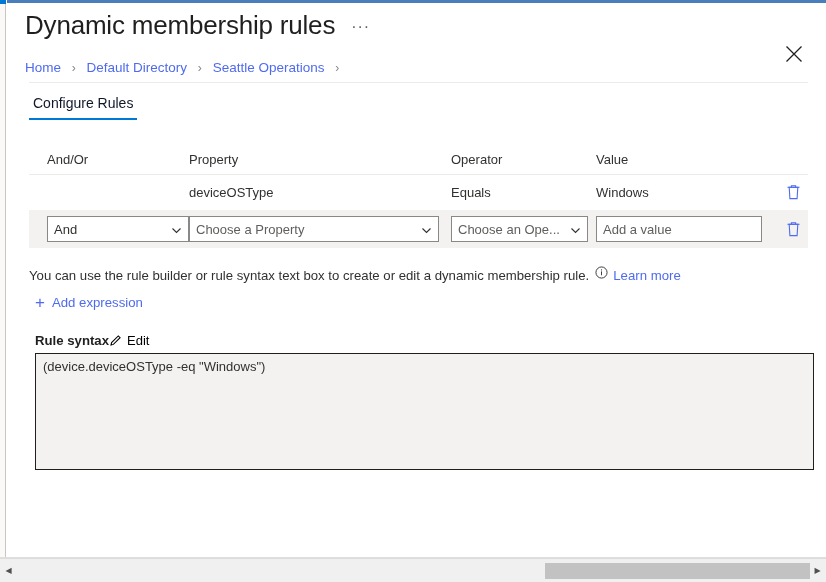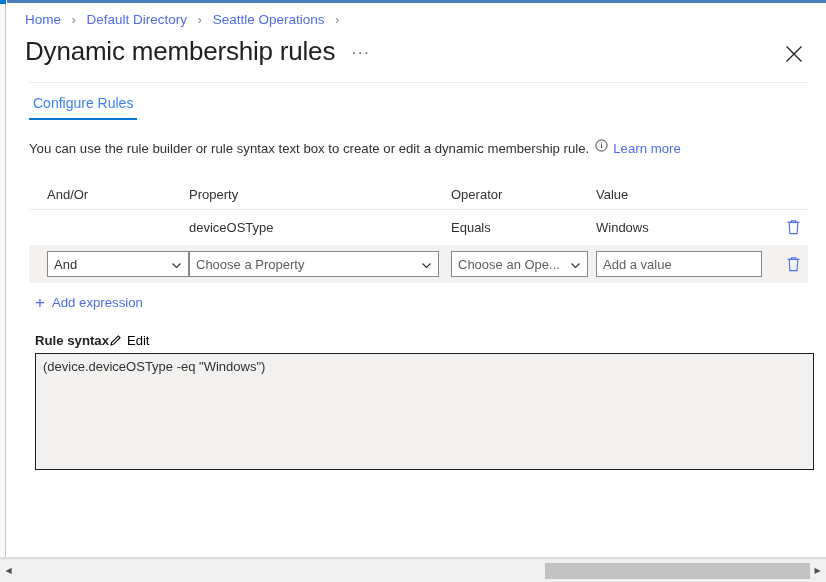"Home › Default Directory ›" div { order: before "Dynamic membership rules" -> after "Dynamic membership rules" }
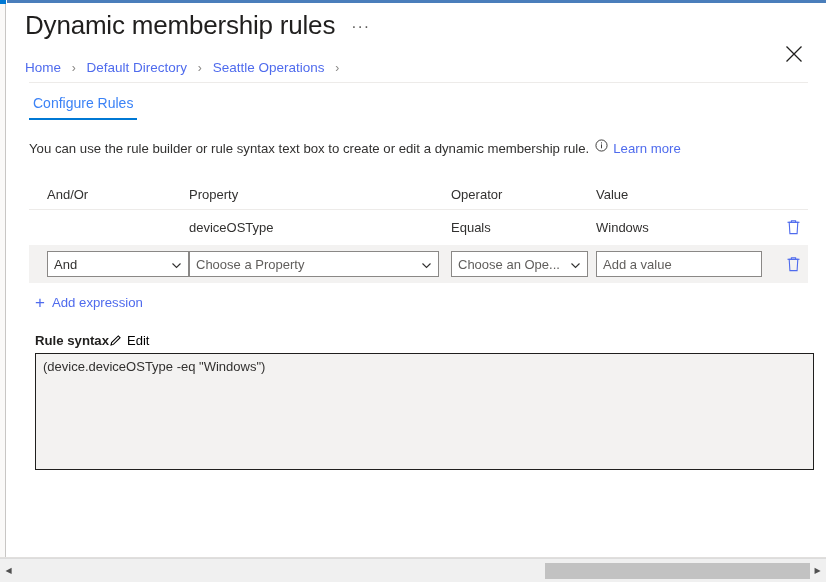"Configure Rules" .tab { color: #3b82f6 -> #0f172a }
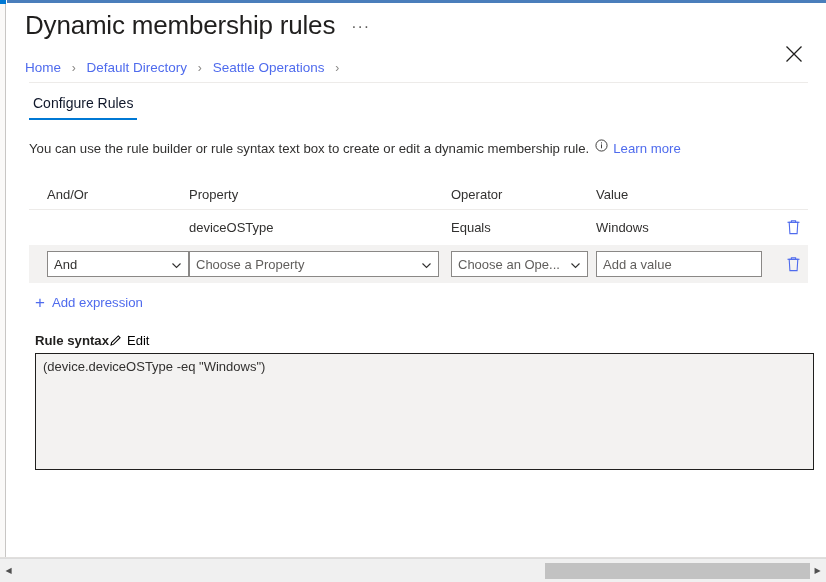"You can use the rule" div { order: before "And/Or" -> after "And/Or" }
